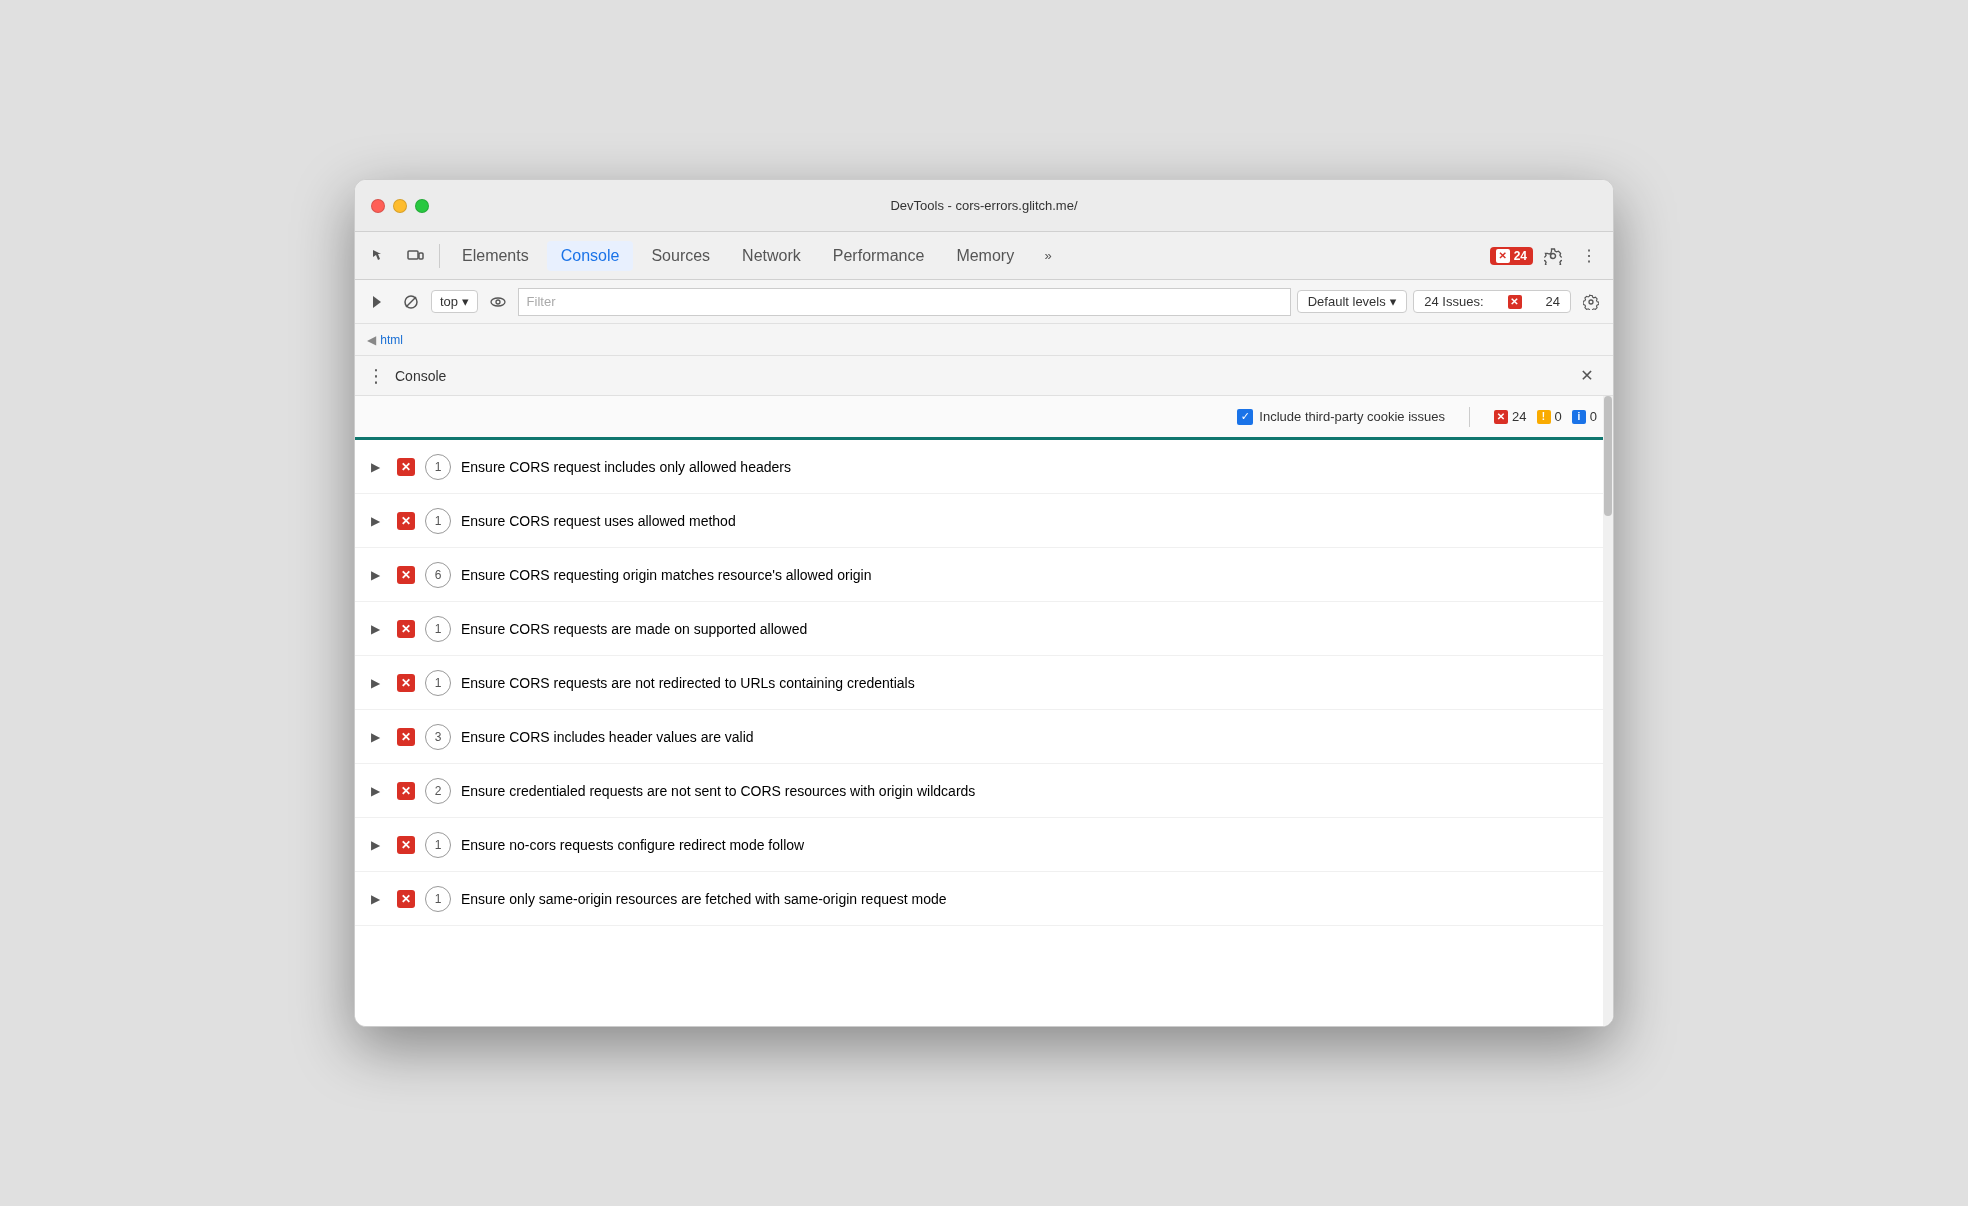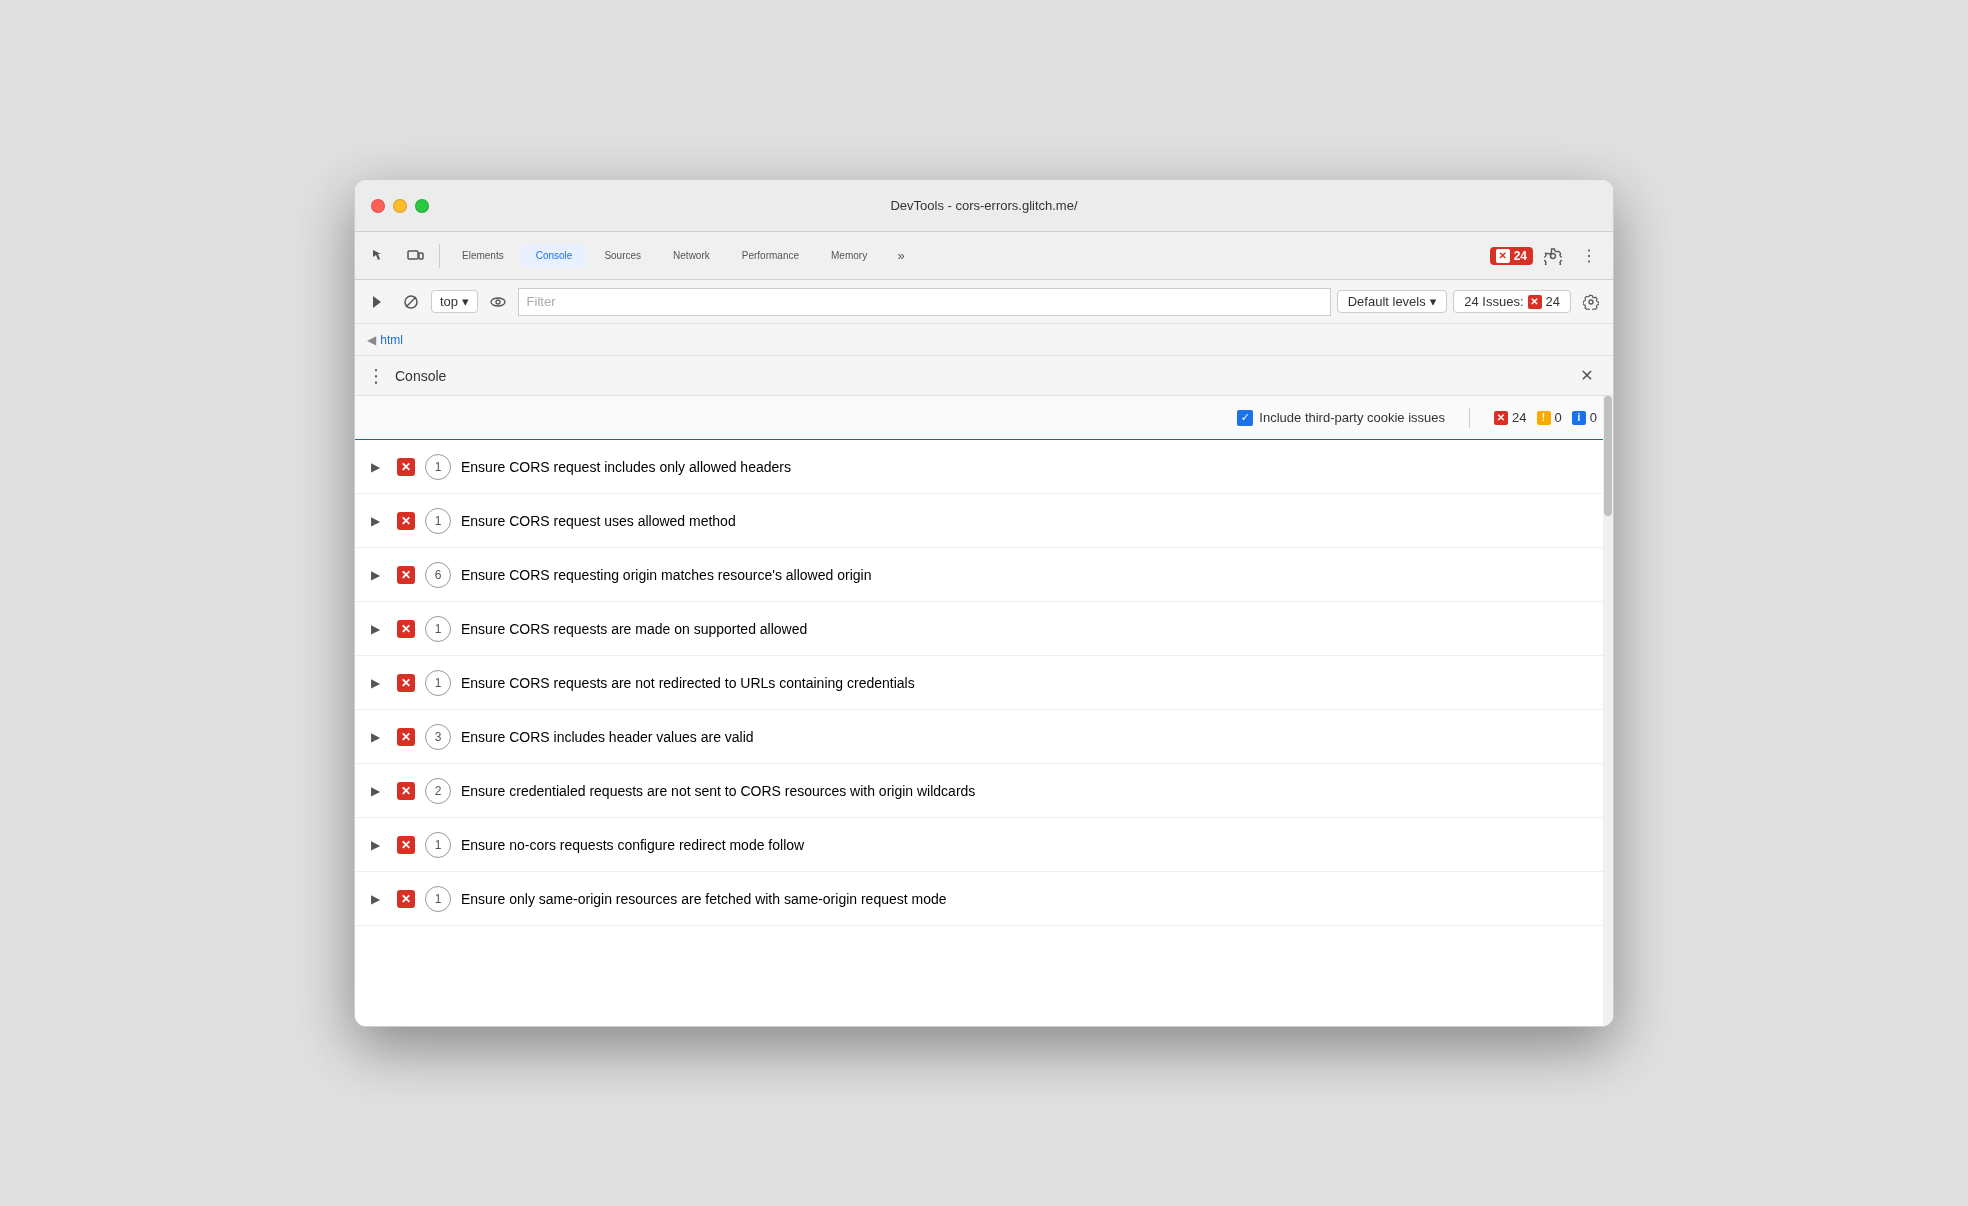"Elements" .tab { font-size: 10px -> 16px }
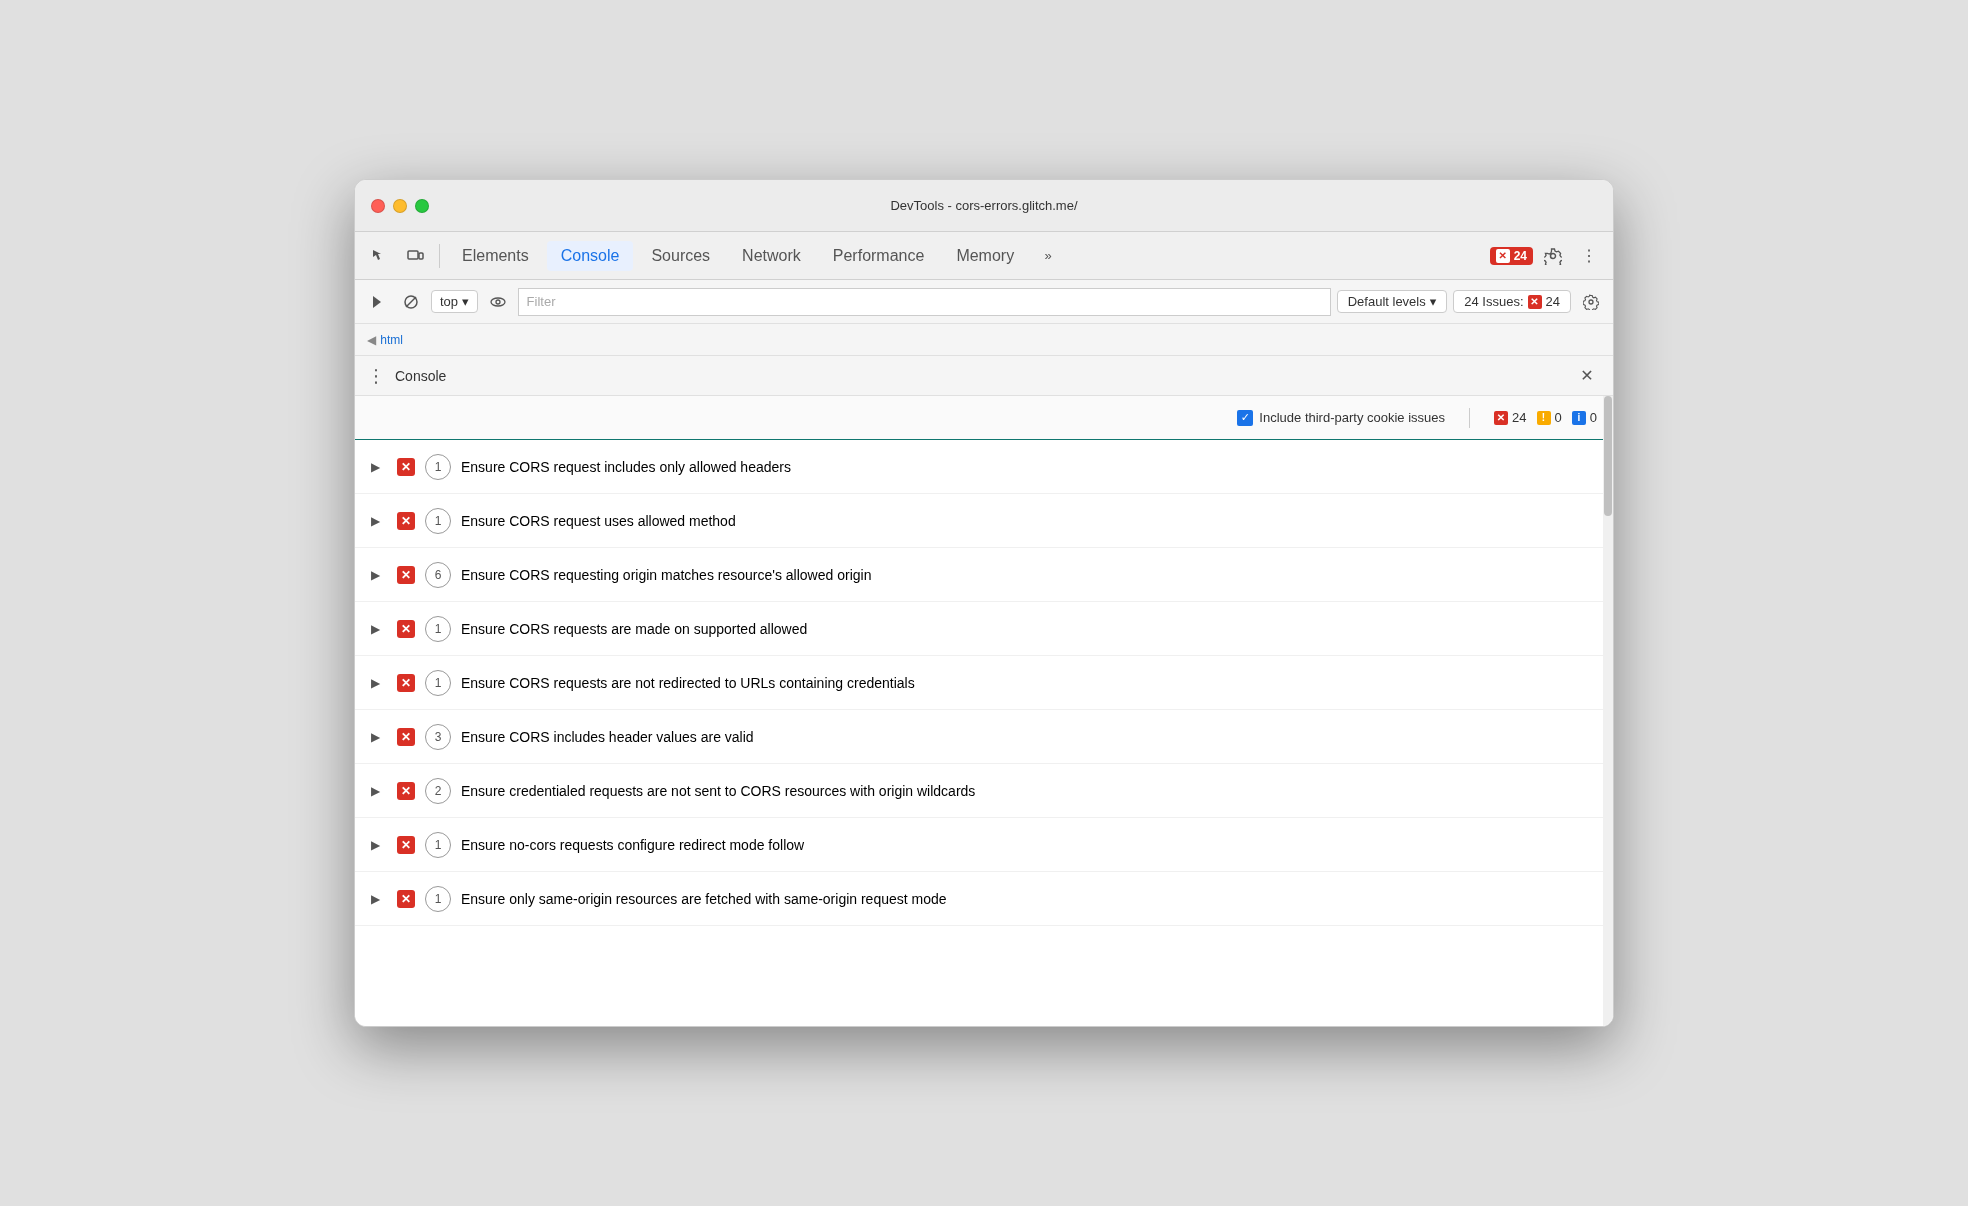"24 Issues:" .issues-badge { gap: 4px -> 24px }
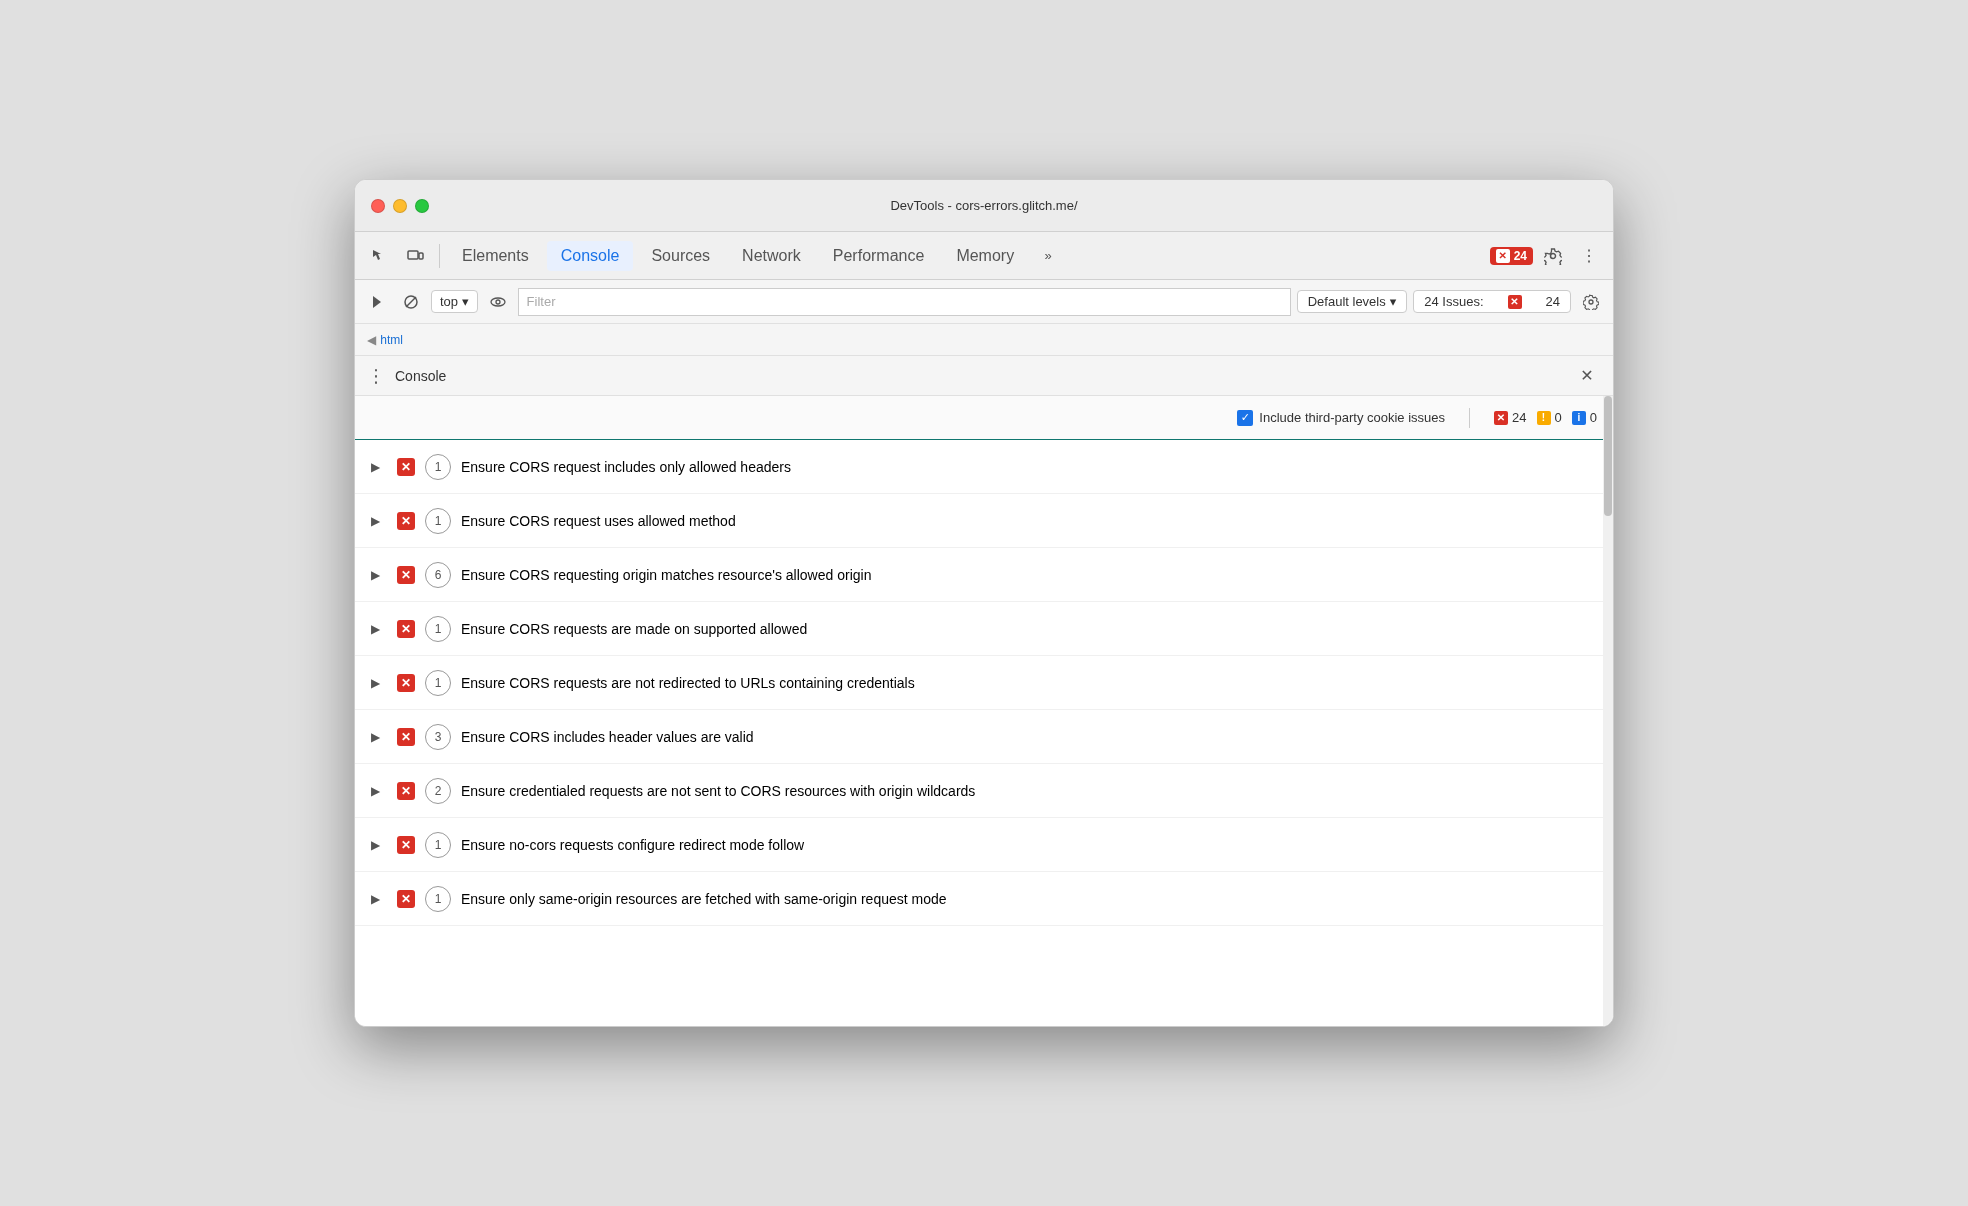"Include third-party cookie issues" .issues-toolbar { border-bottom: 1px solid #0f766e -> 3px solid #0f766e }
